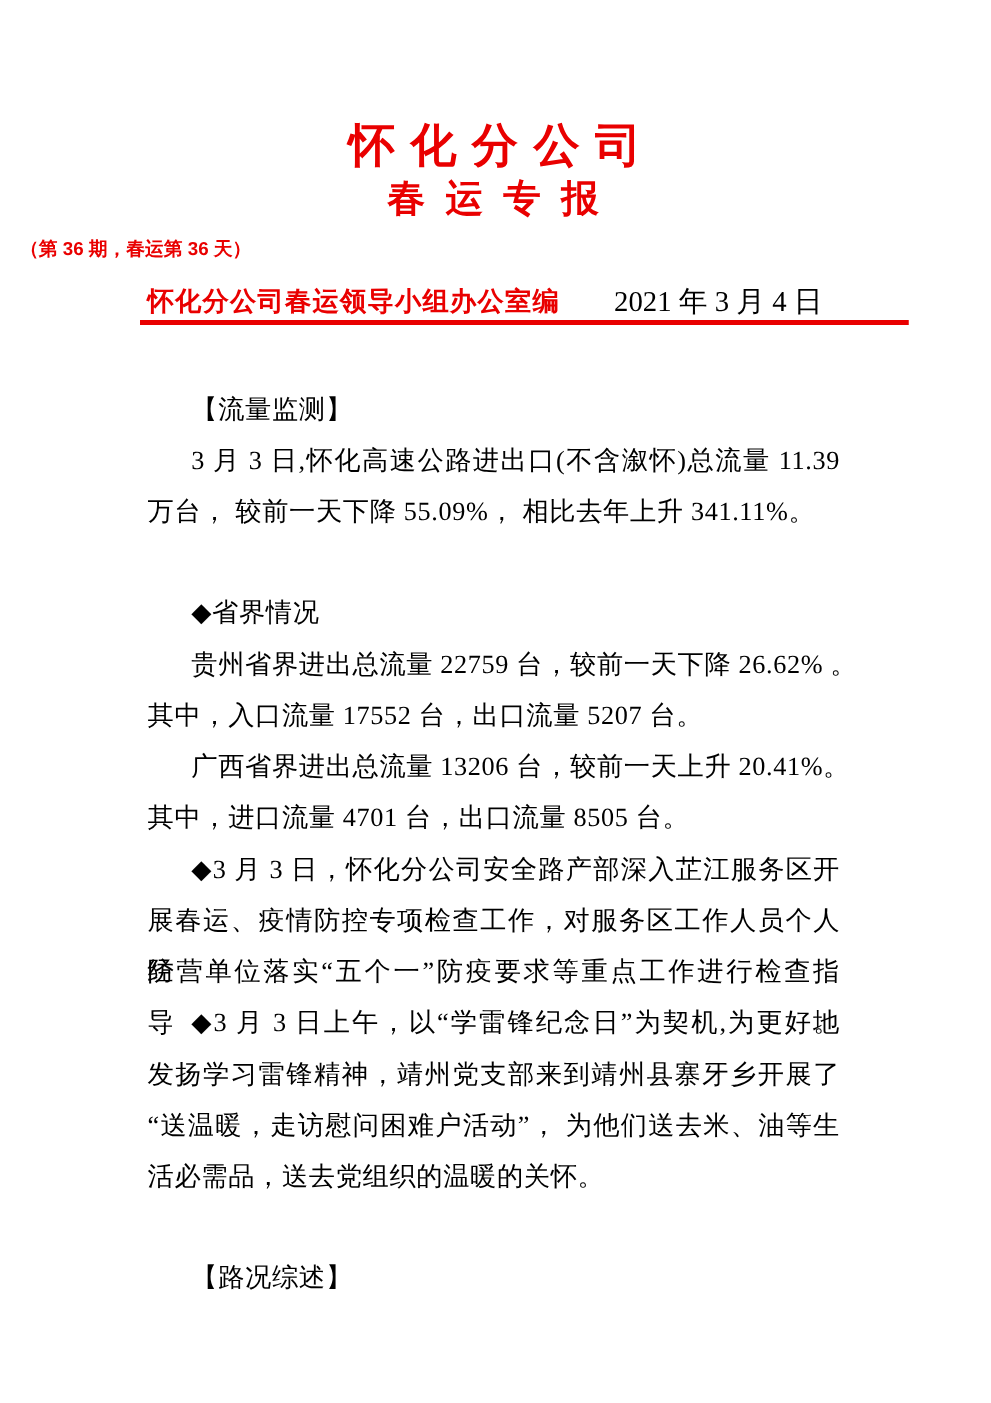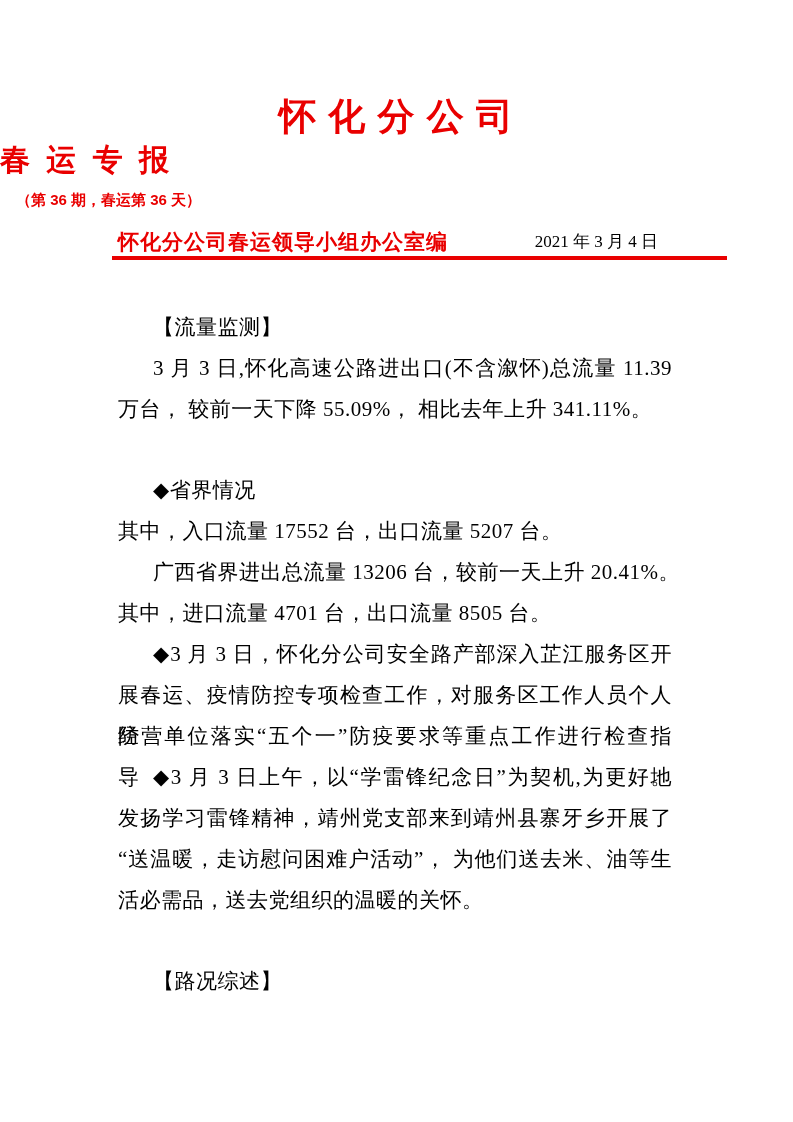"春 运 专 报" .doc-subtitle { text-align: left -> center }
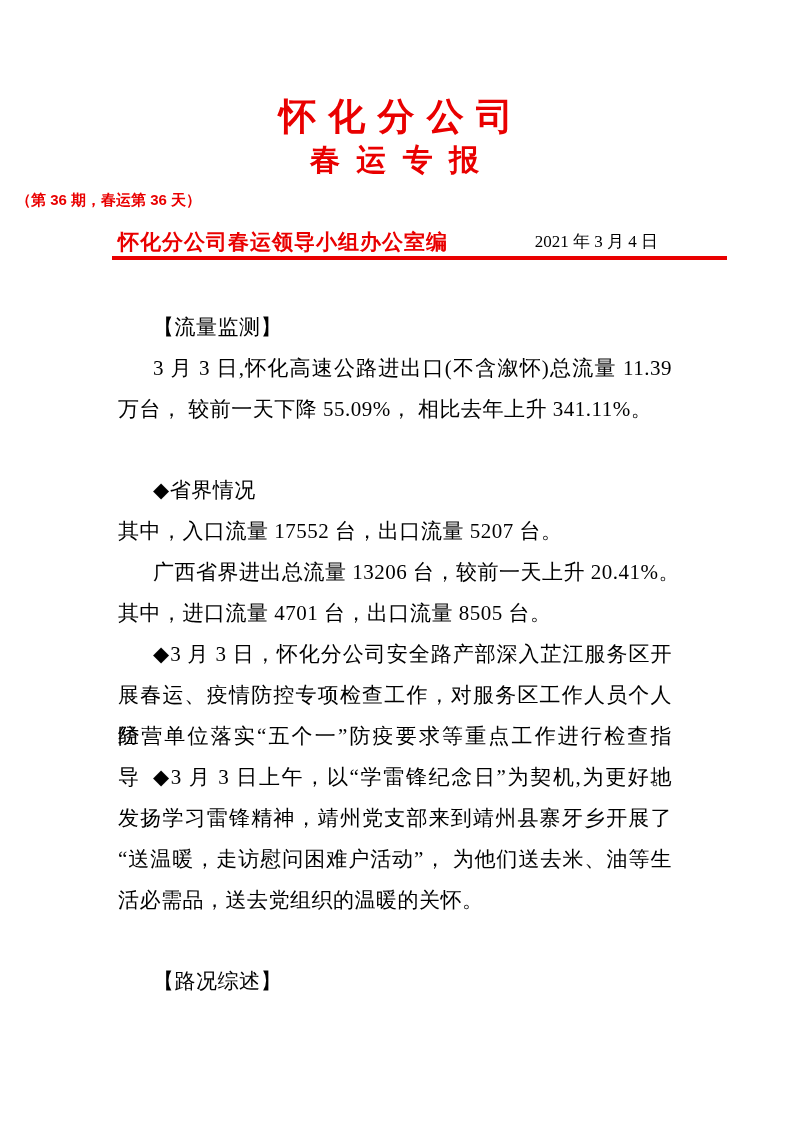"2021 年 3 月 4" .masthead-date { font-size: 17px -> 23px }
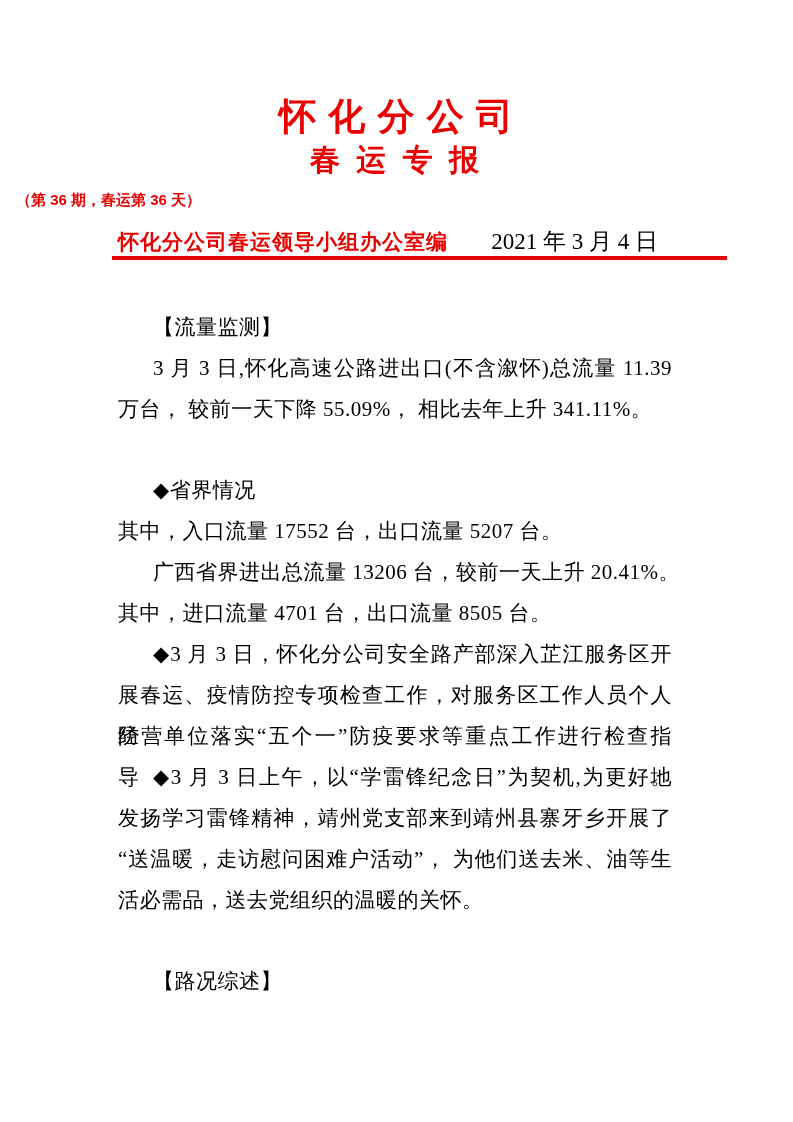"贵州省界进出总流量 22759 台，较前一天下降 26.62% 。" div.line { html: none -> <div>贵州省界进出总流量 22759 台，较前一天下降 26.62% 。</div> }
